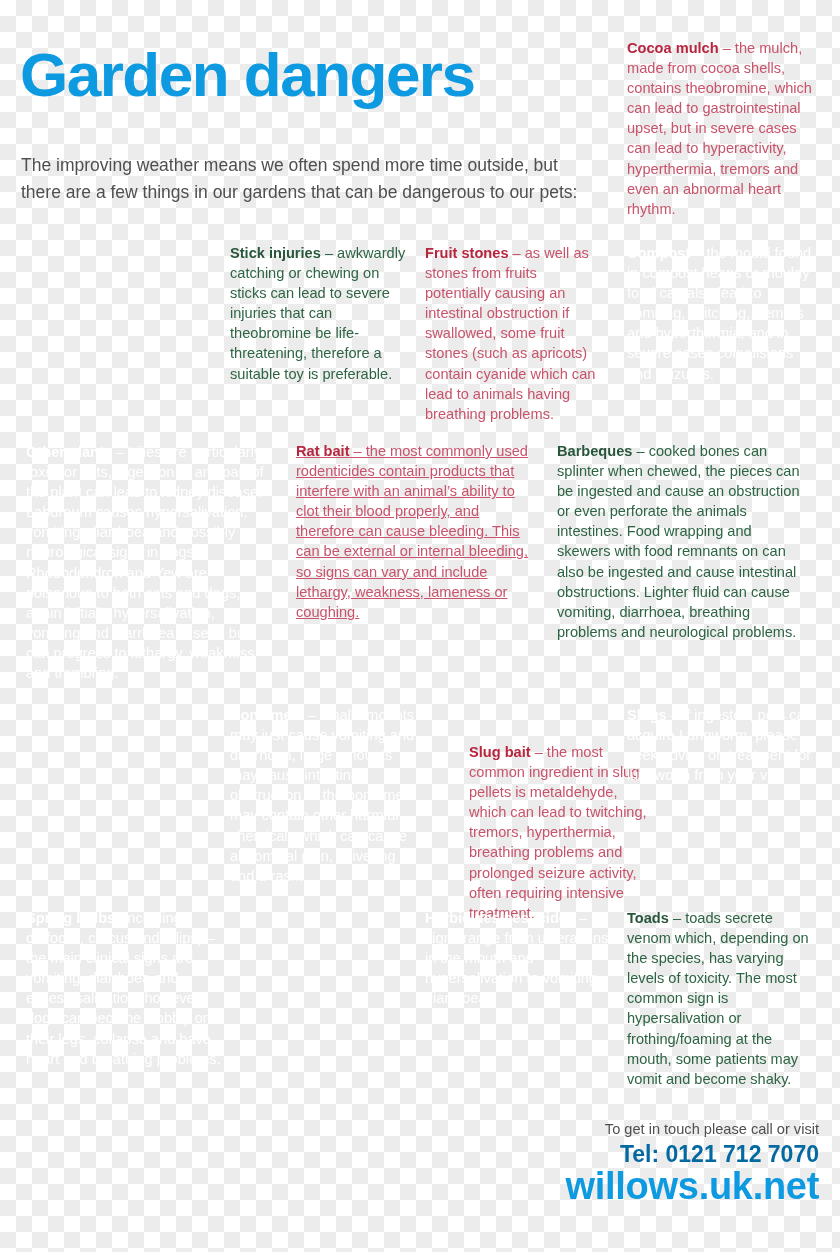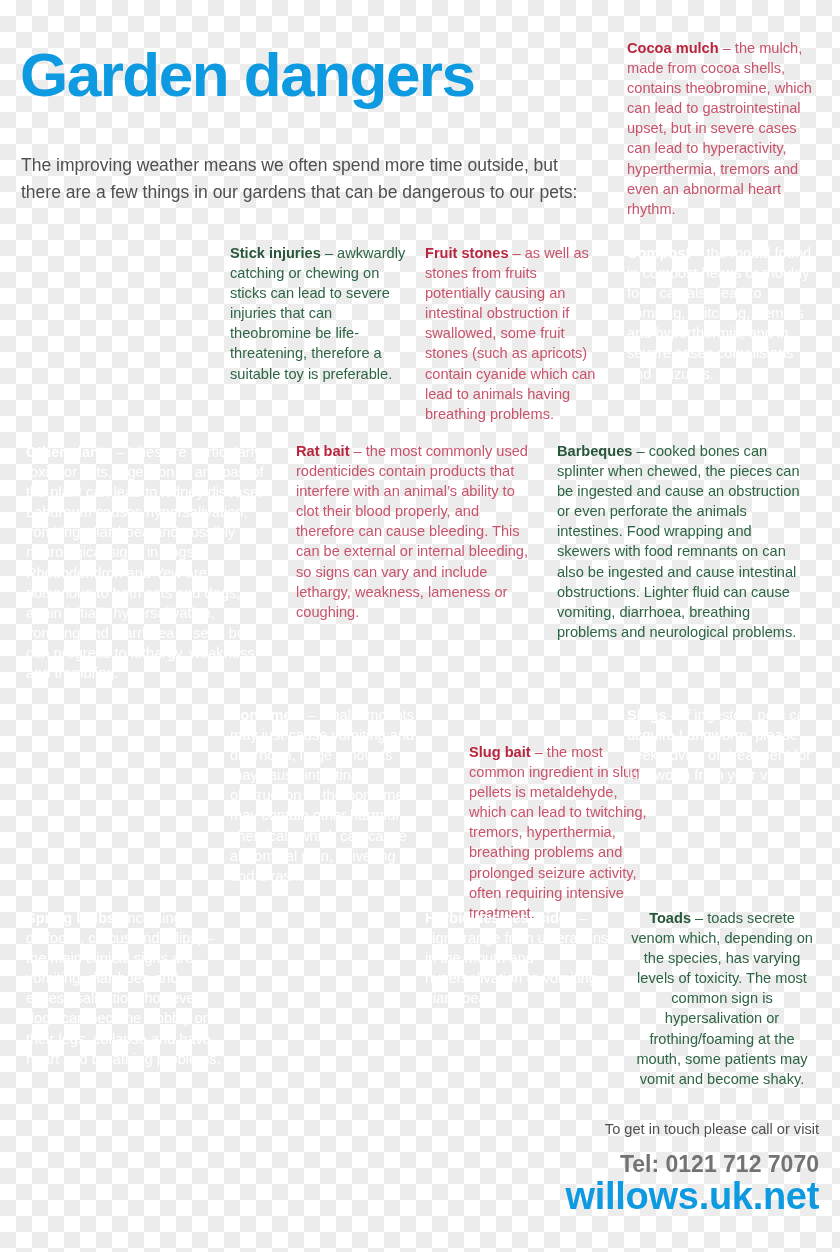"Rat bait – the most" #blk-ratbait { text-decoration: none -> underline }
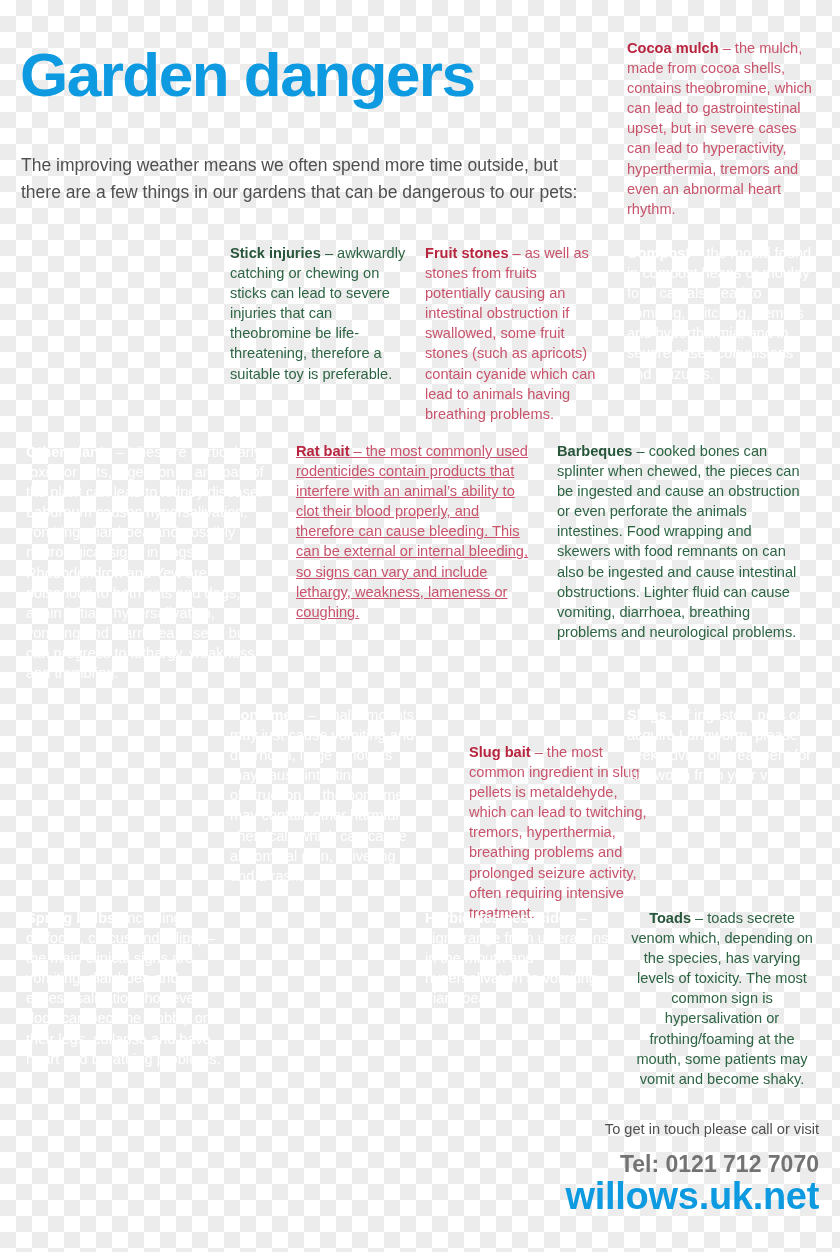"Toads – toads secrete venom" #blk-toads { text-align: center -> none }
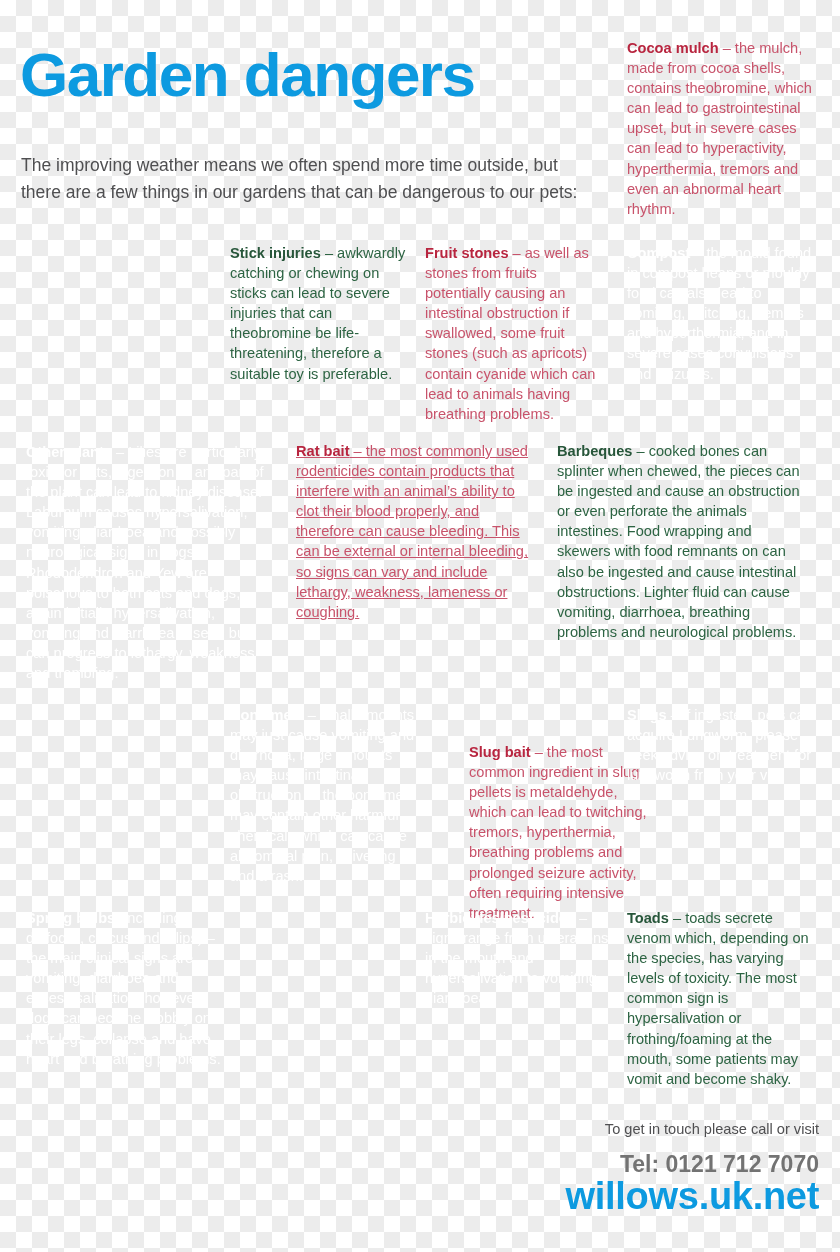"Tel: 0121 712 7070" #footer-tel { color: #737373 -> #0369a1; margin-top: 10px -> 0 }
